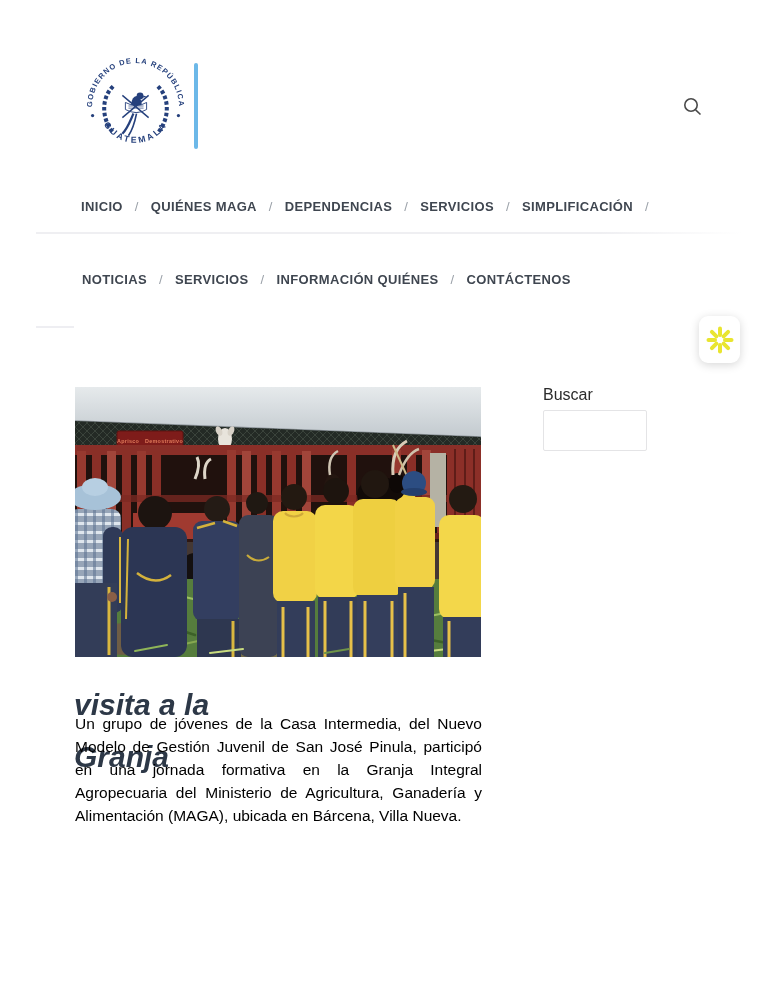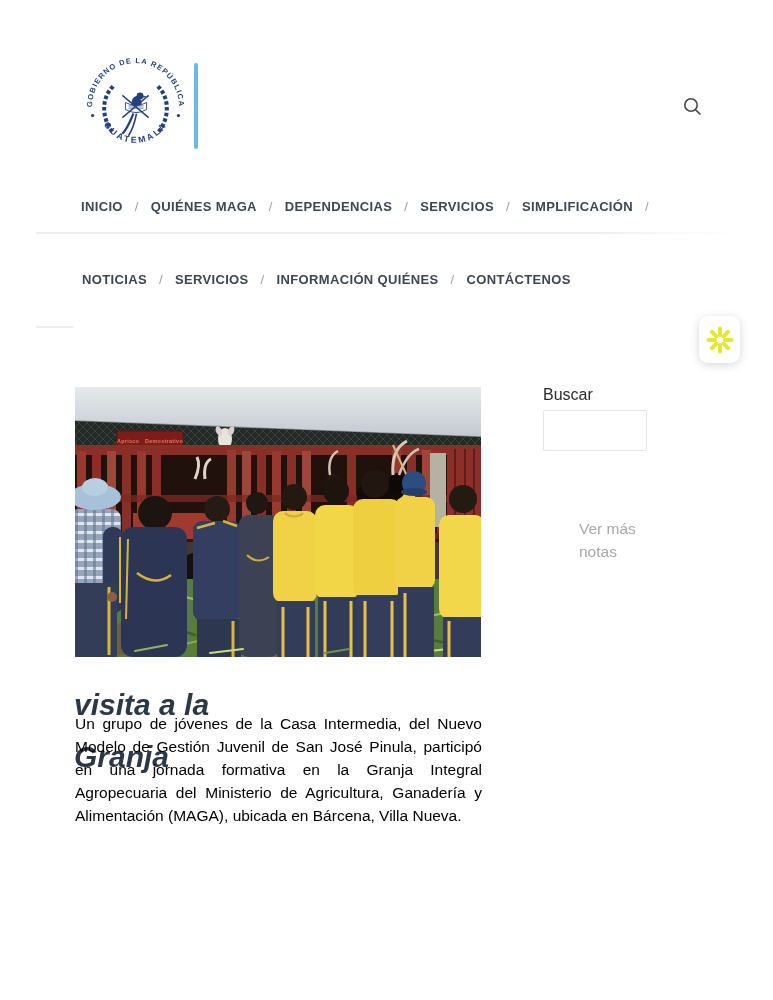"Ver más notas" a.more-link { html: <a>Ver más notas</a> -> none }
